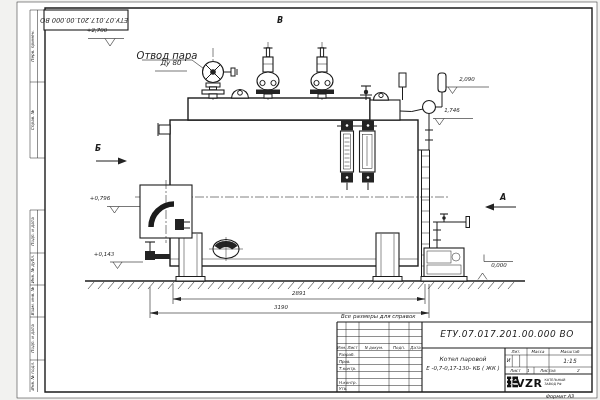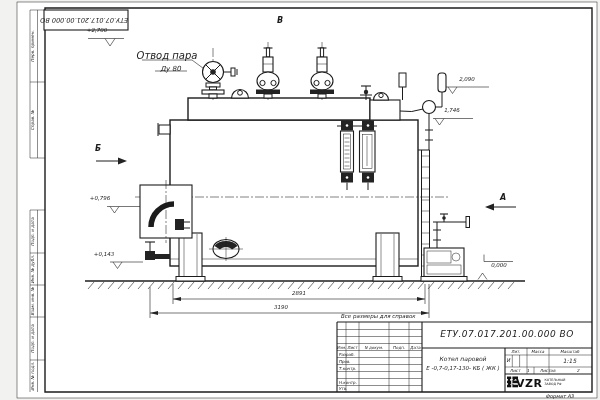"Ду 80" div.txt { top: 66px -> 60px }
